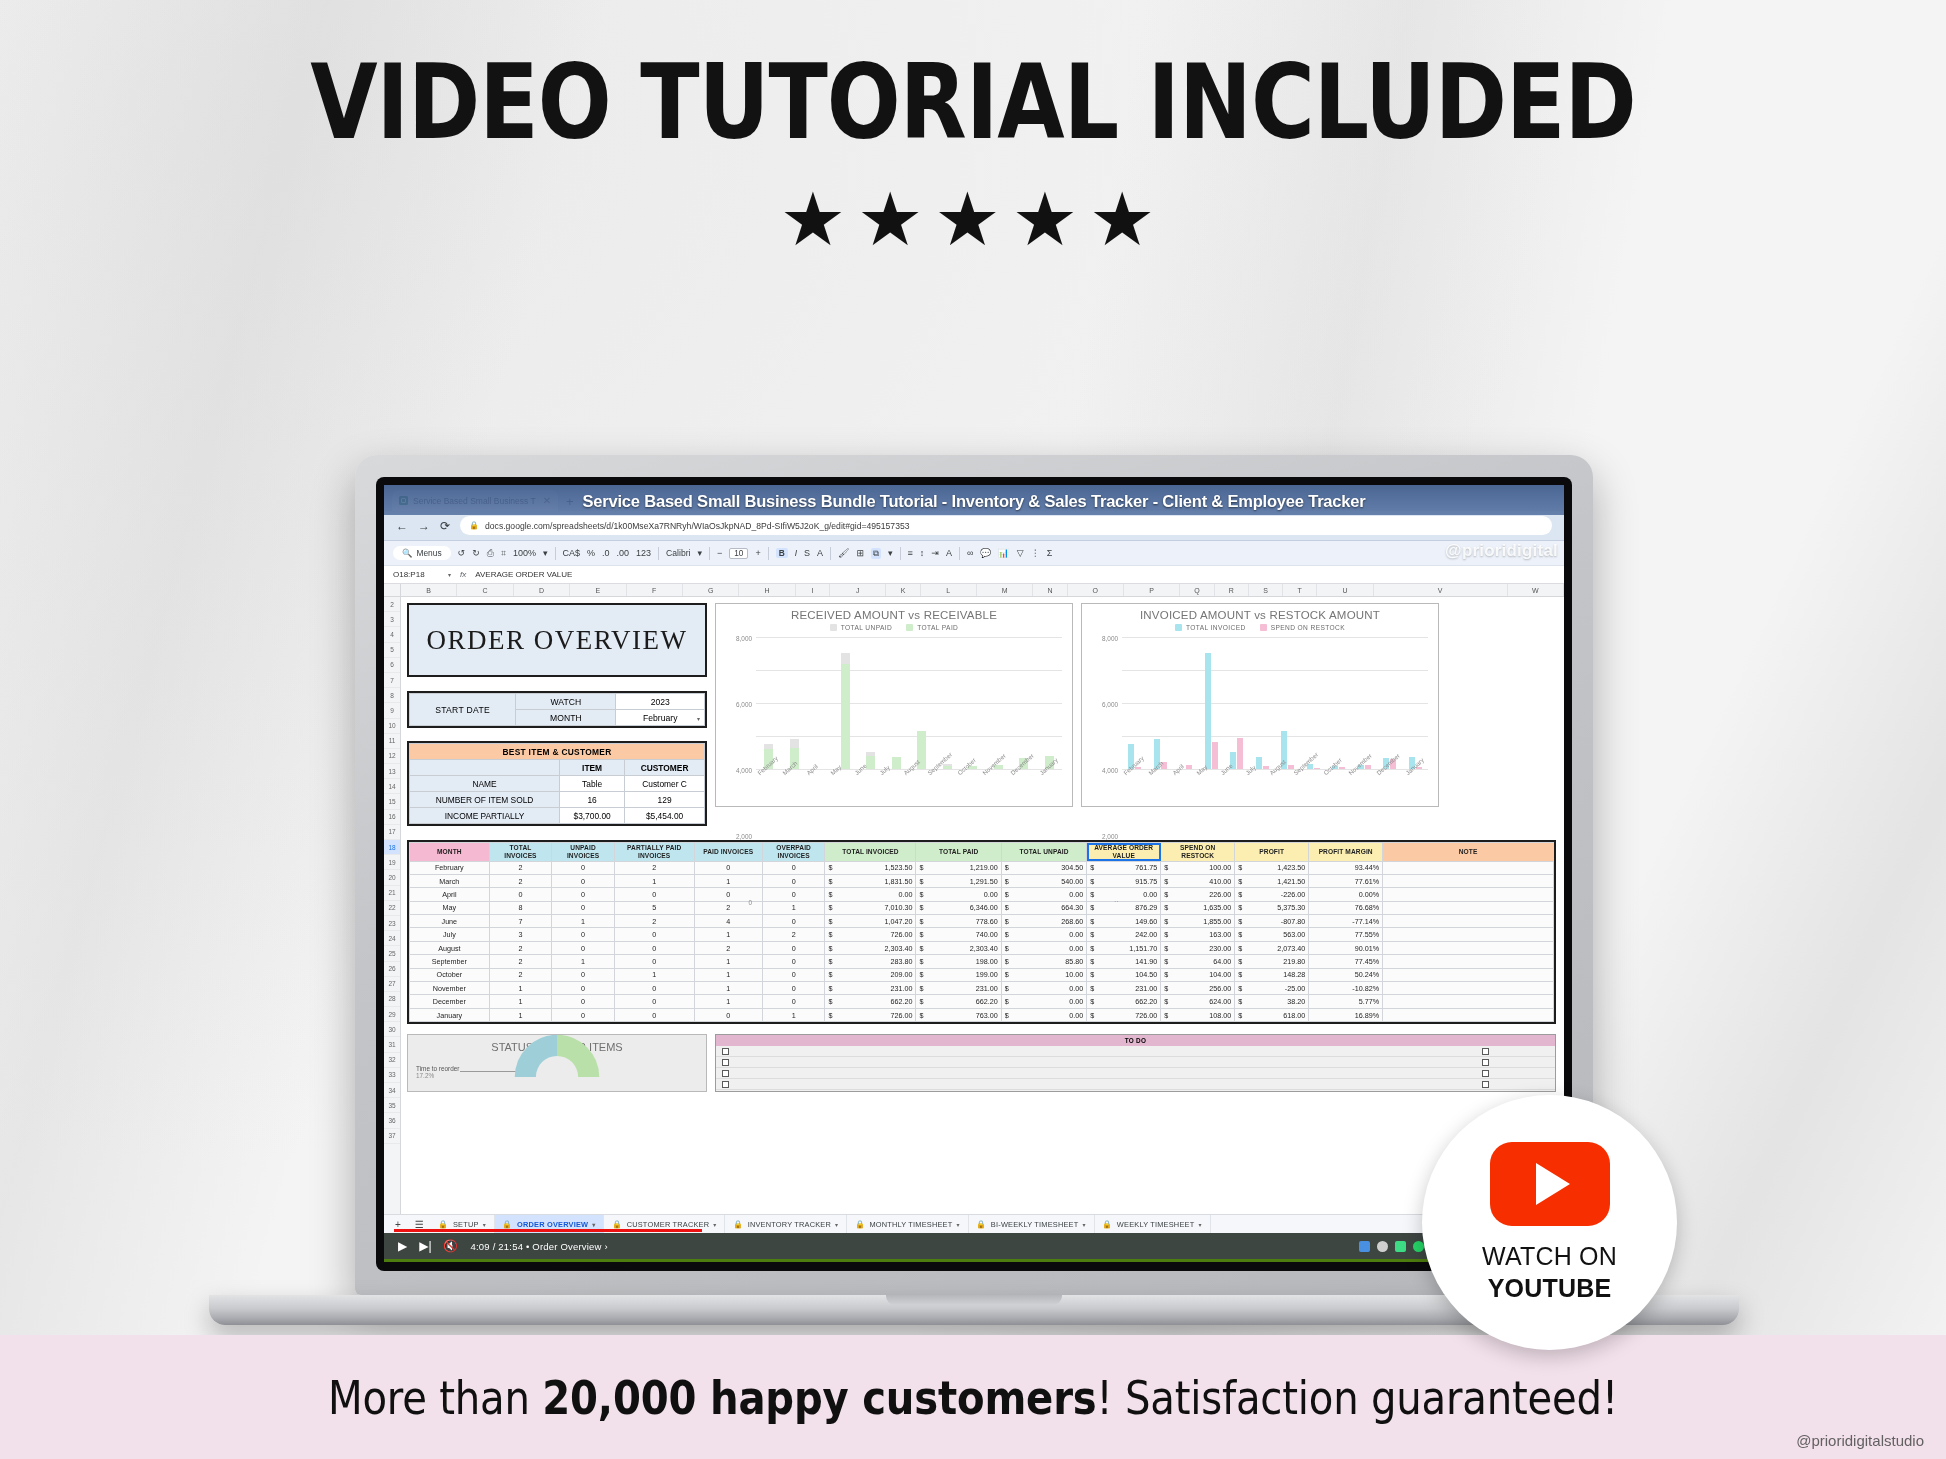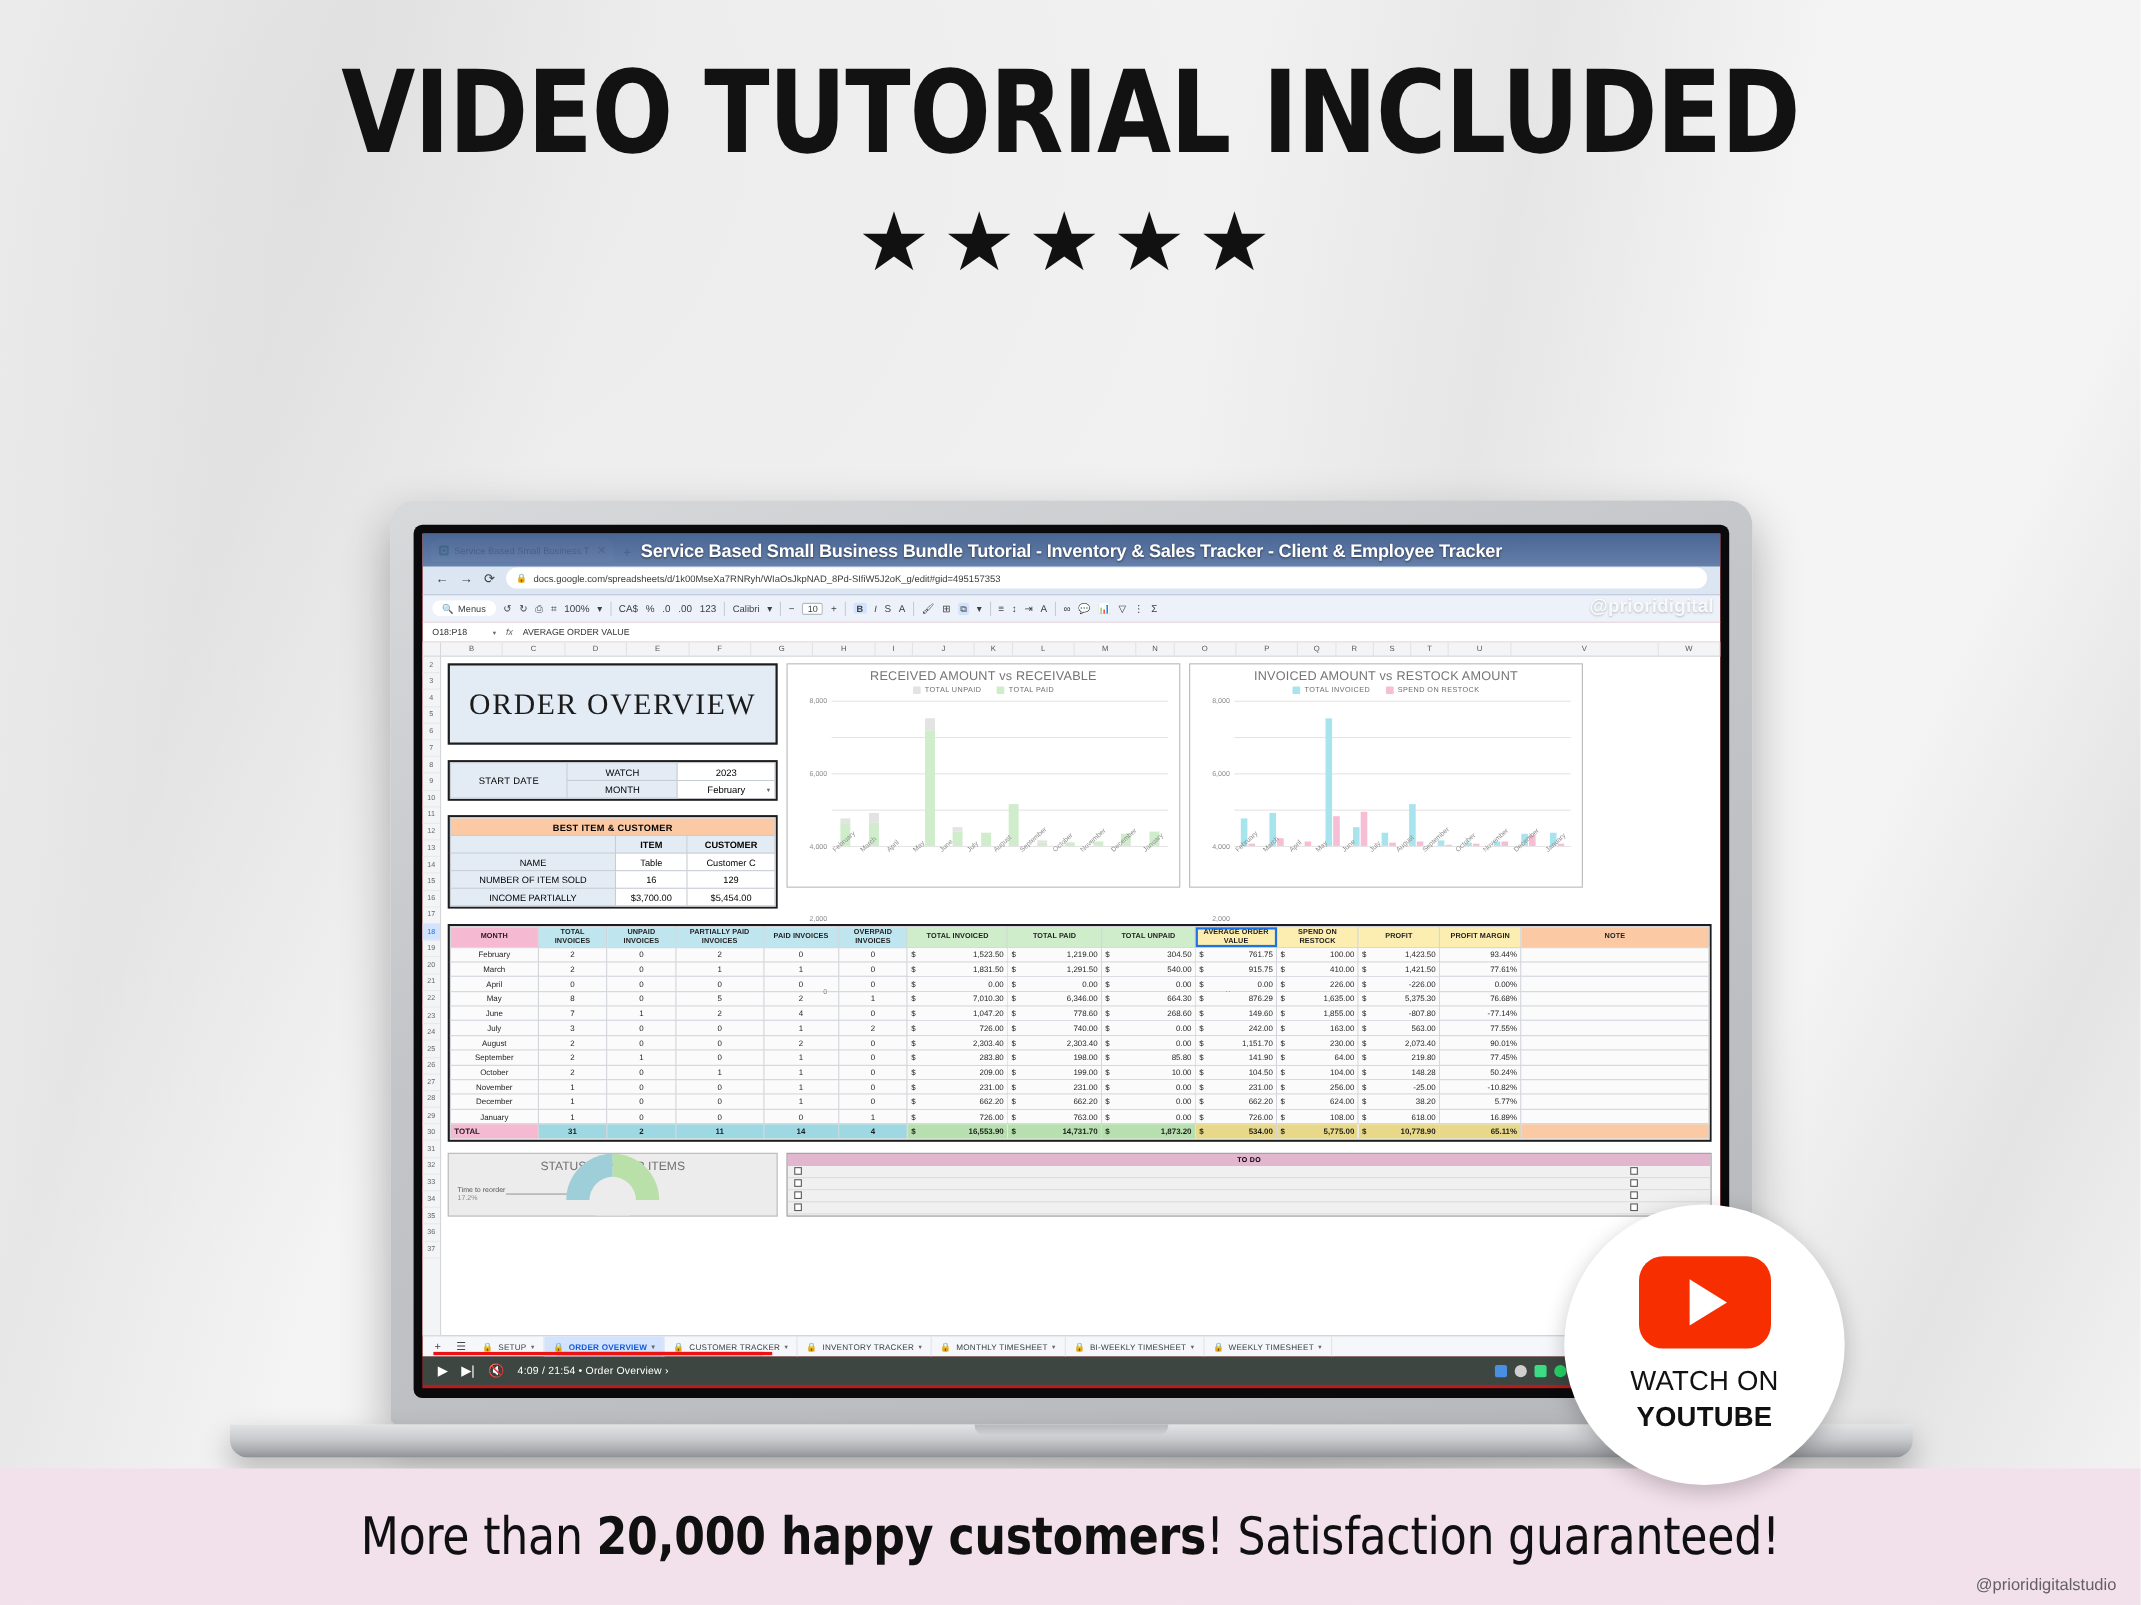"Service Based Small Business Bundle" #screen { background: #b91c1c -> #4d7c0f }
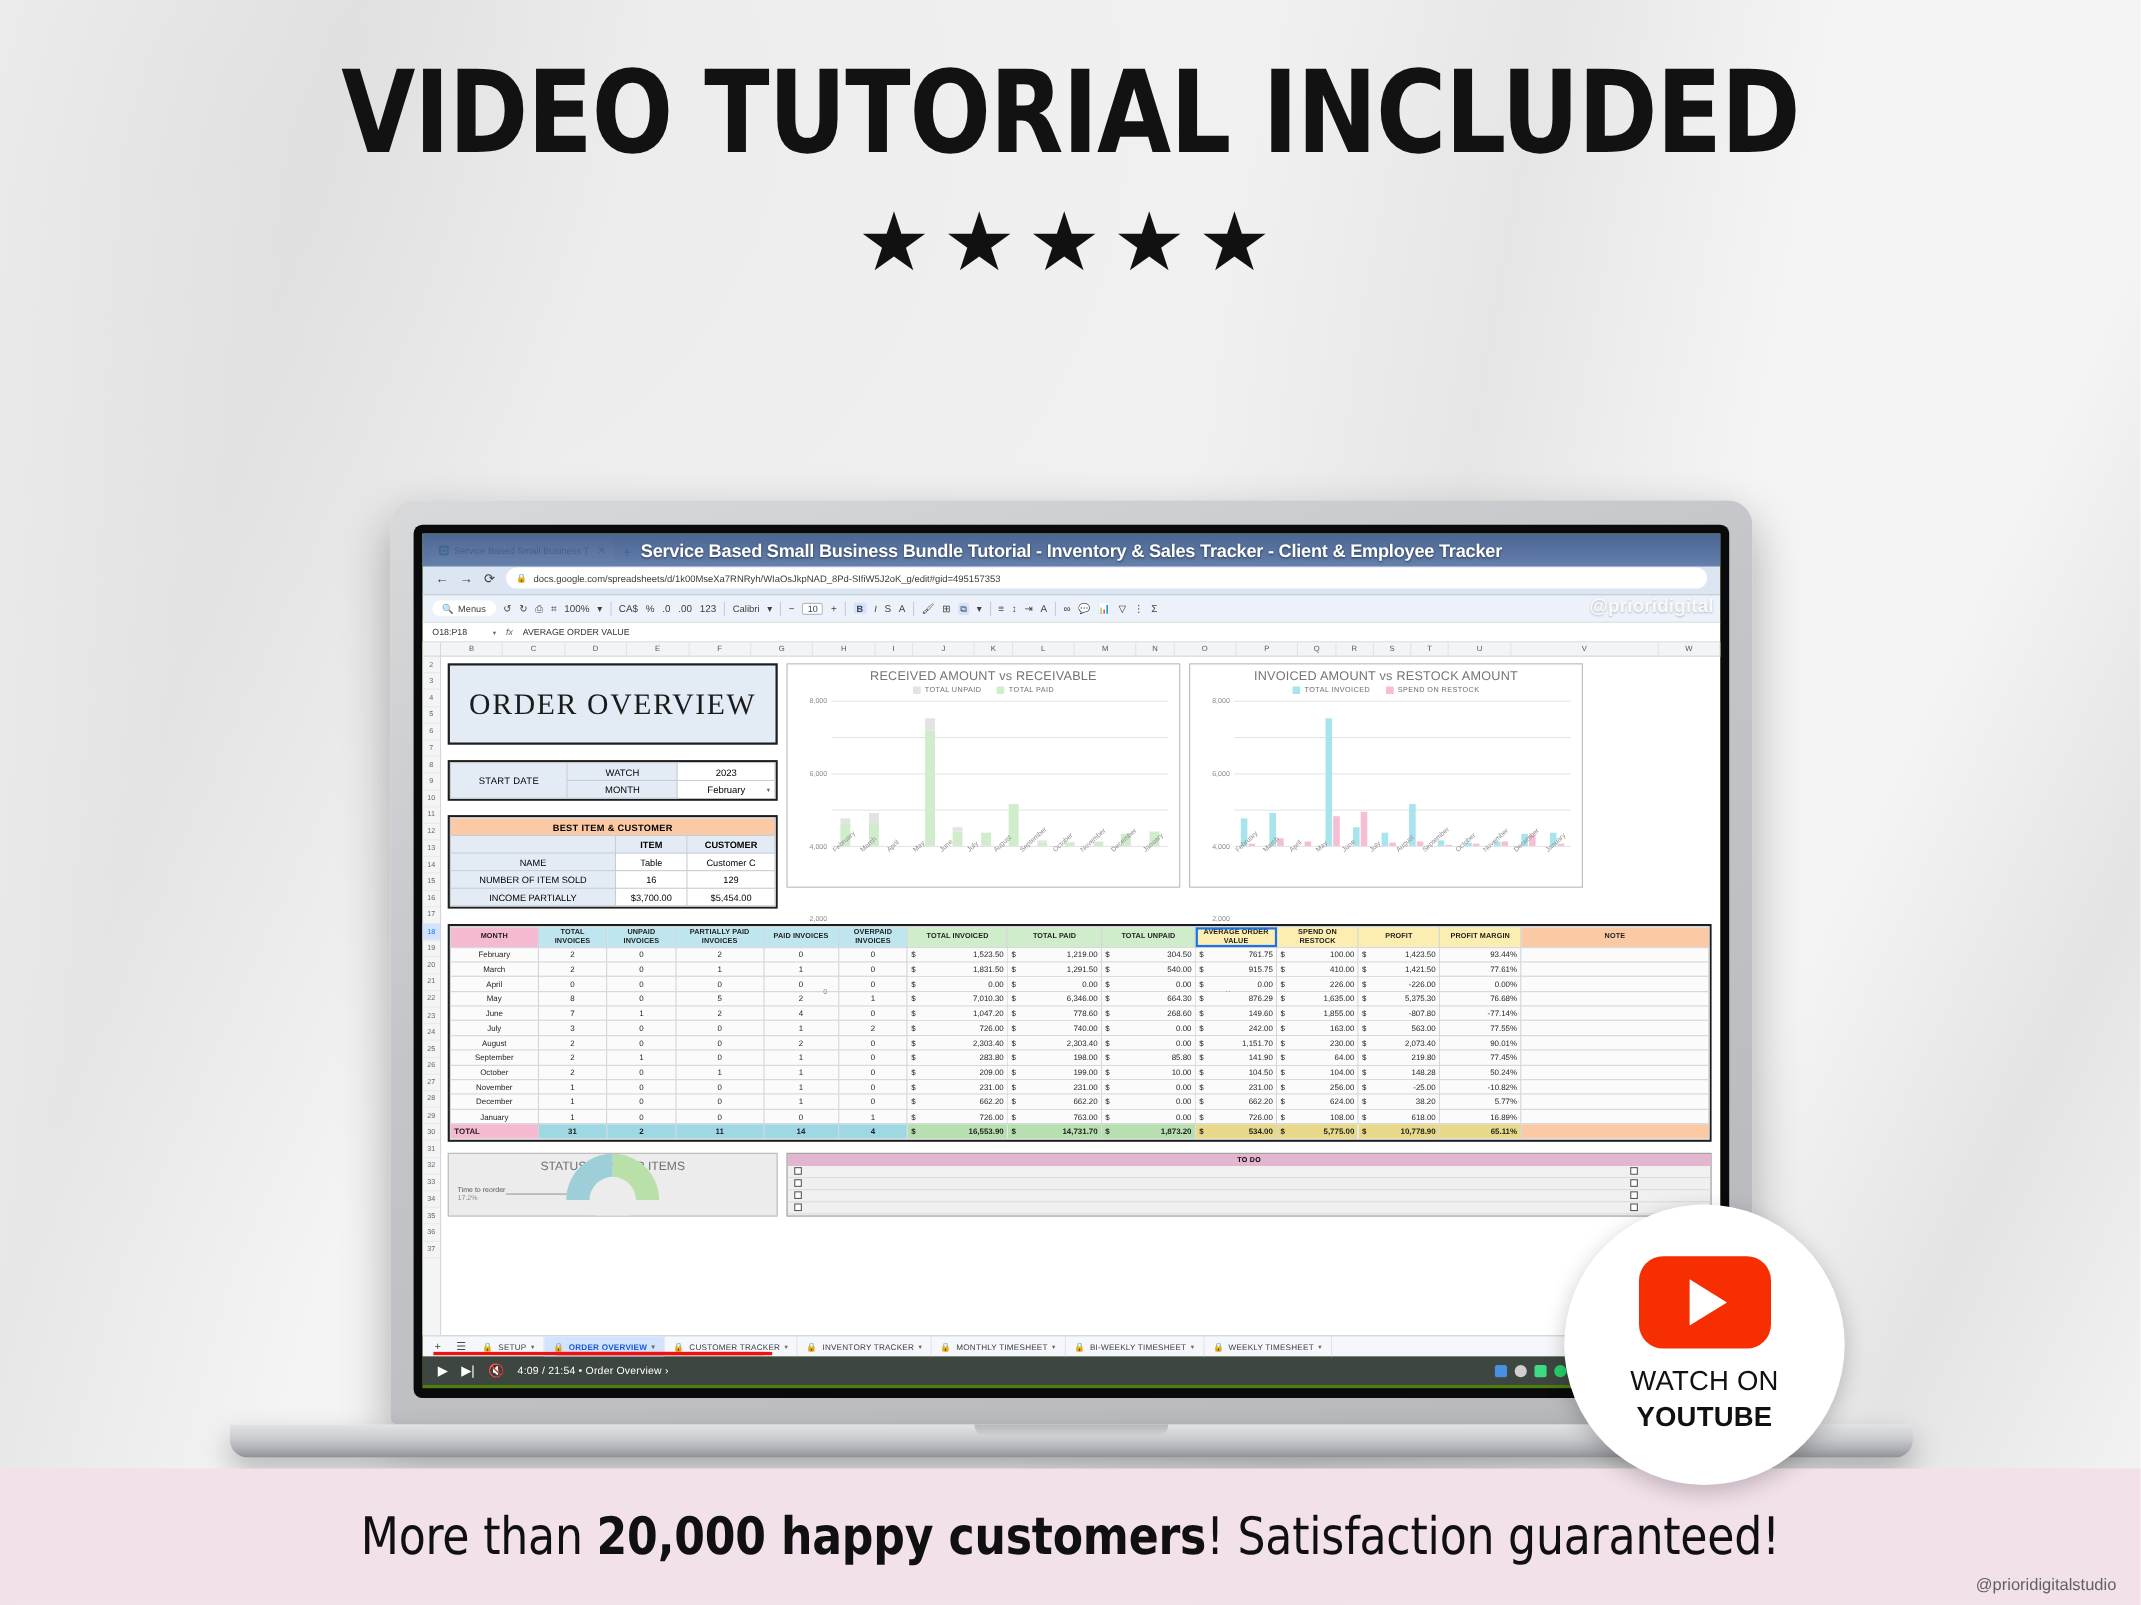"TOTAL" tr.tr-total { html: <tr> <td>TOTAL</td> <td>31</td> <td>2</td> <td>11</td> <td>14</td> <td>4</td> <td>16,553.90</td> <td>14,731.70</td> <td>1,873.20</td> <td>534.00</td> <td>5,775.00</td> <td>10,778.90</td> <td>65.11%</td> <td></td> </tr> -> none }
